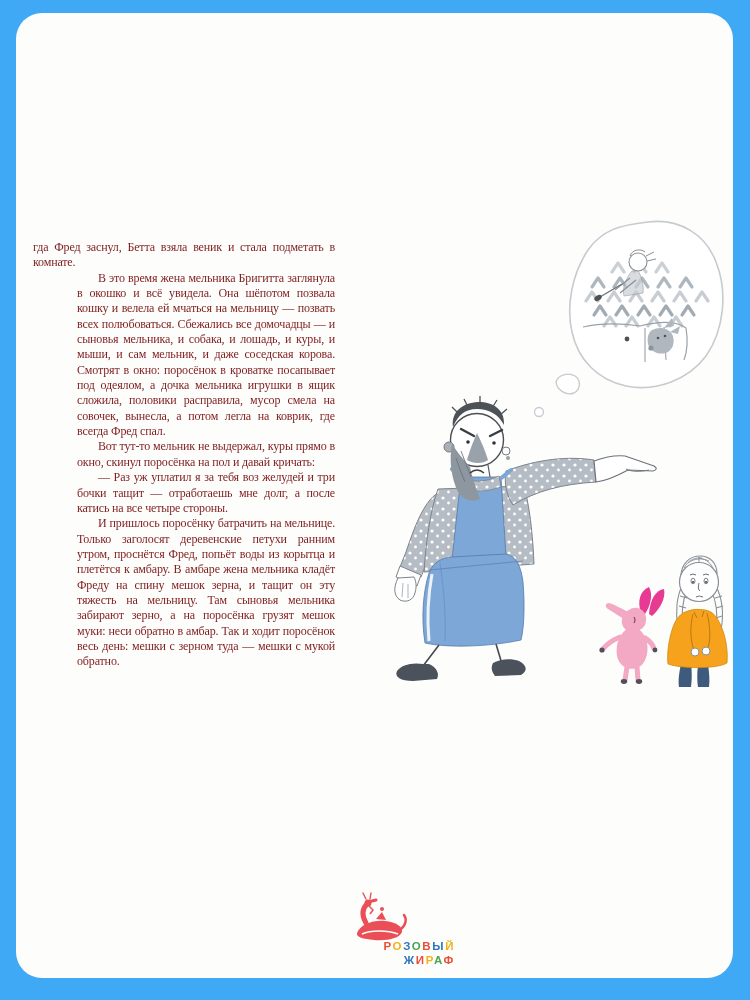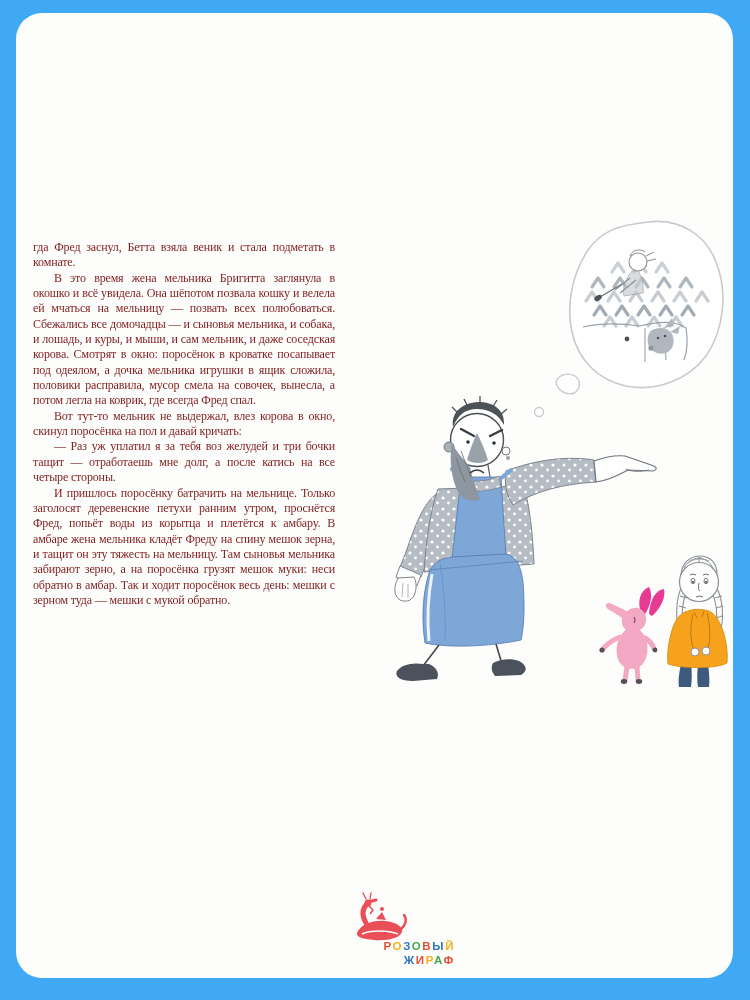"В это время жена мельника" .text-block p.indent { margin-left: none -> 44px }
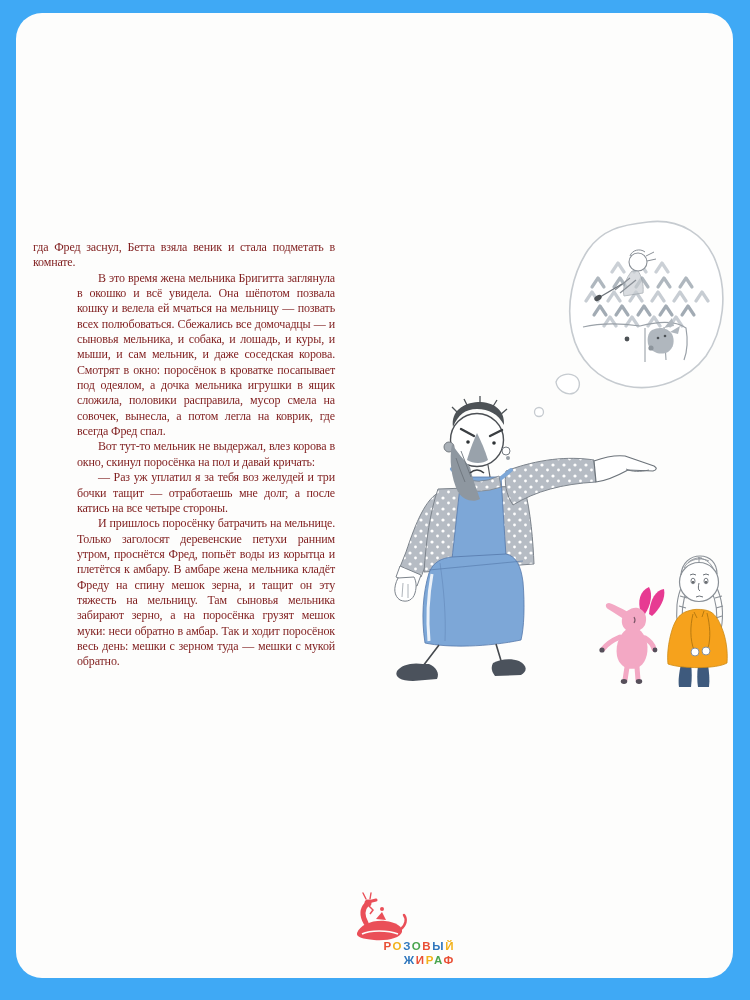"Вот тут-то мельник не выдержал," p.indent { text: влез корова -> куры прямо }
